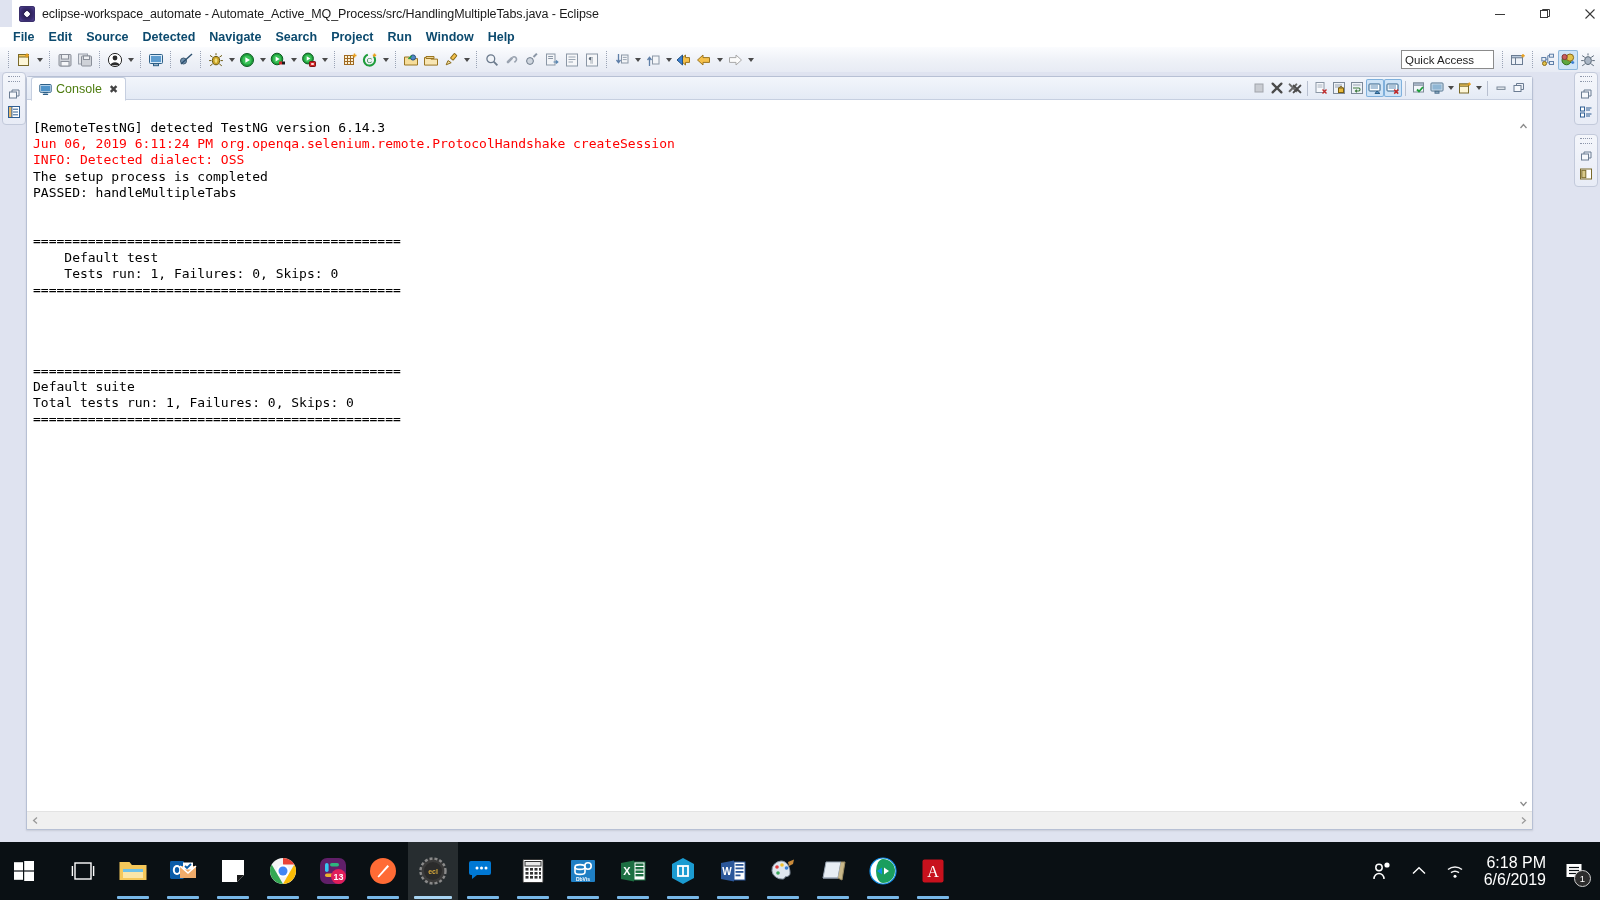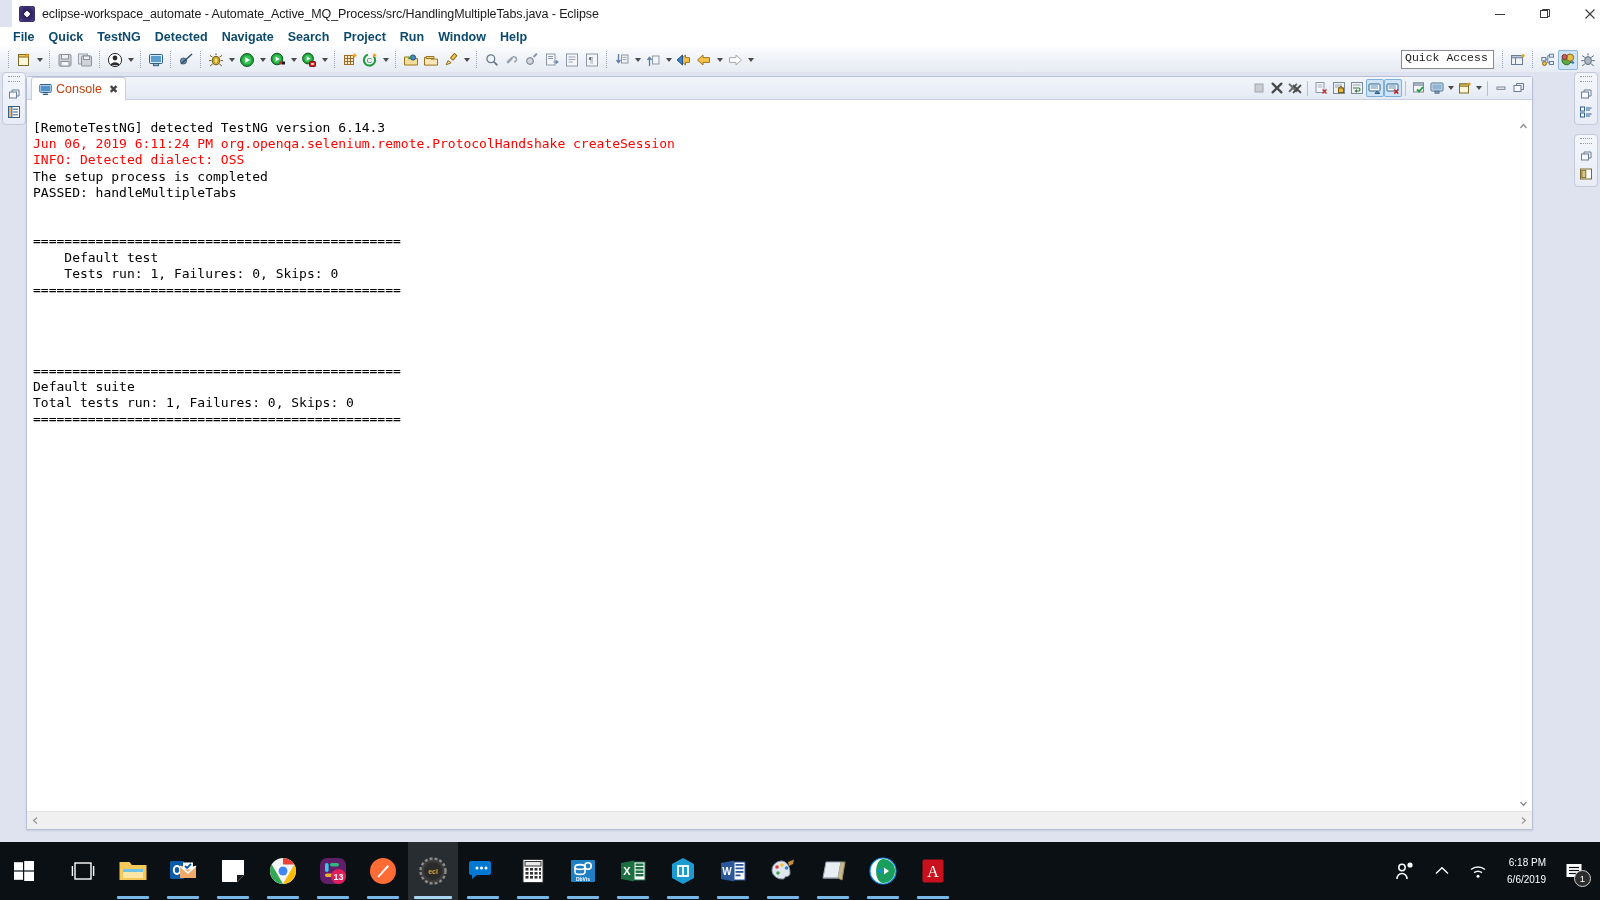"Quick" span { text: Quick -> Edit }
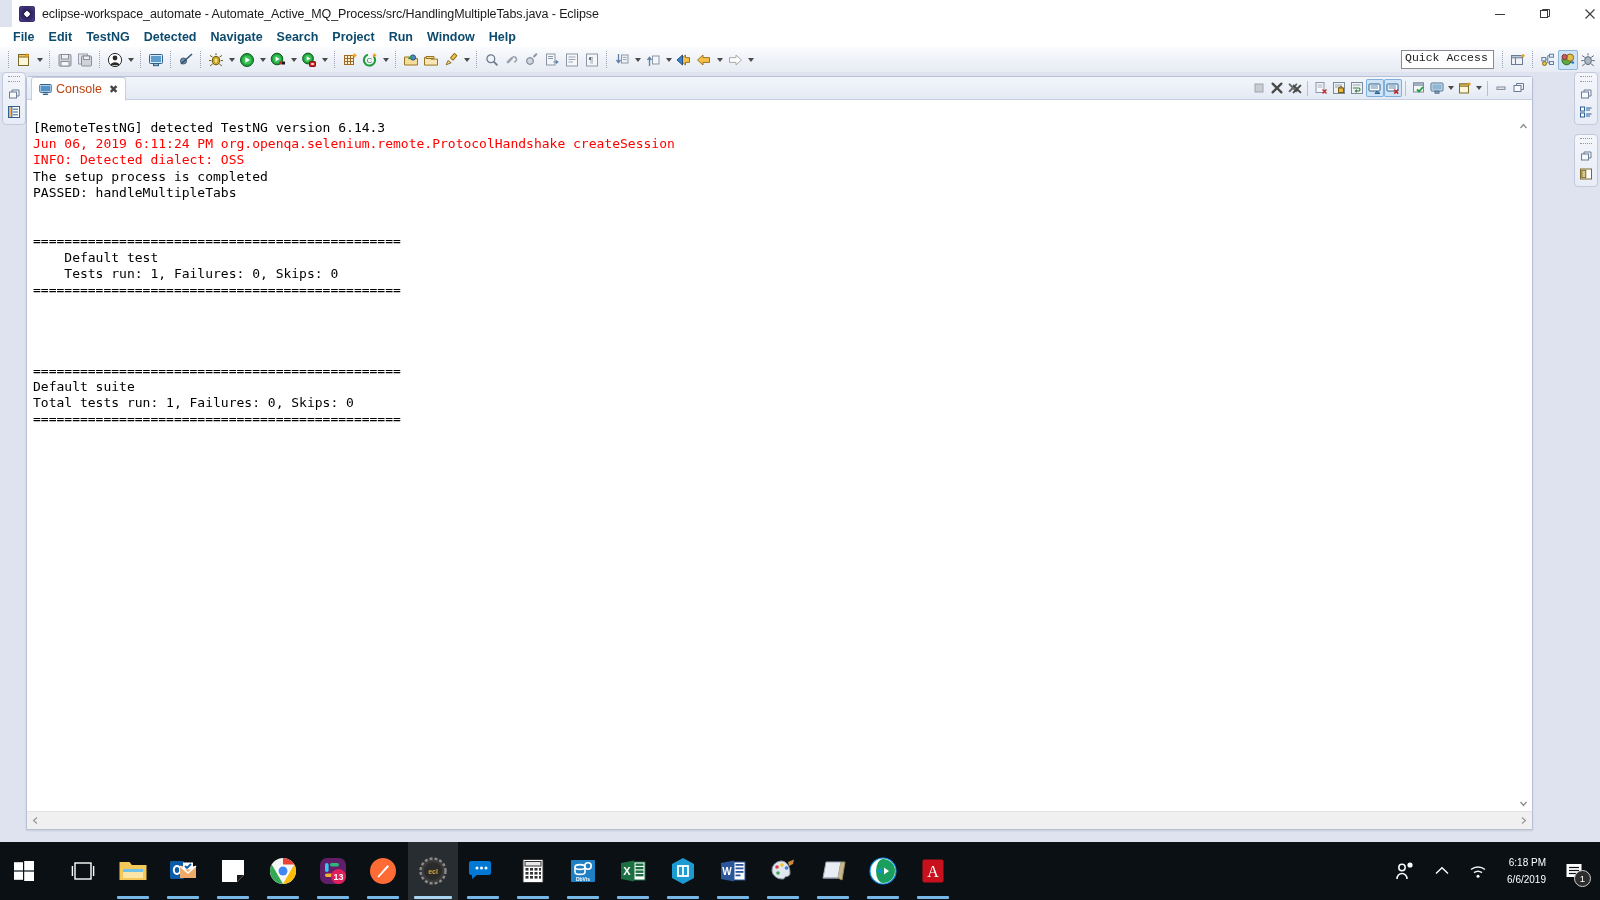"TestNG" span { text: TestNG -> Source }
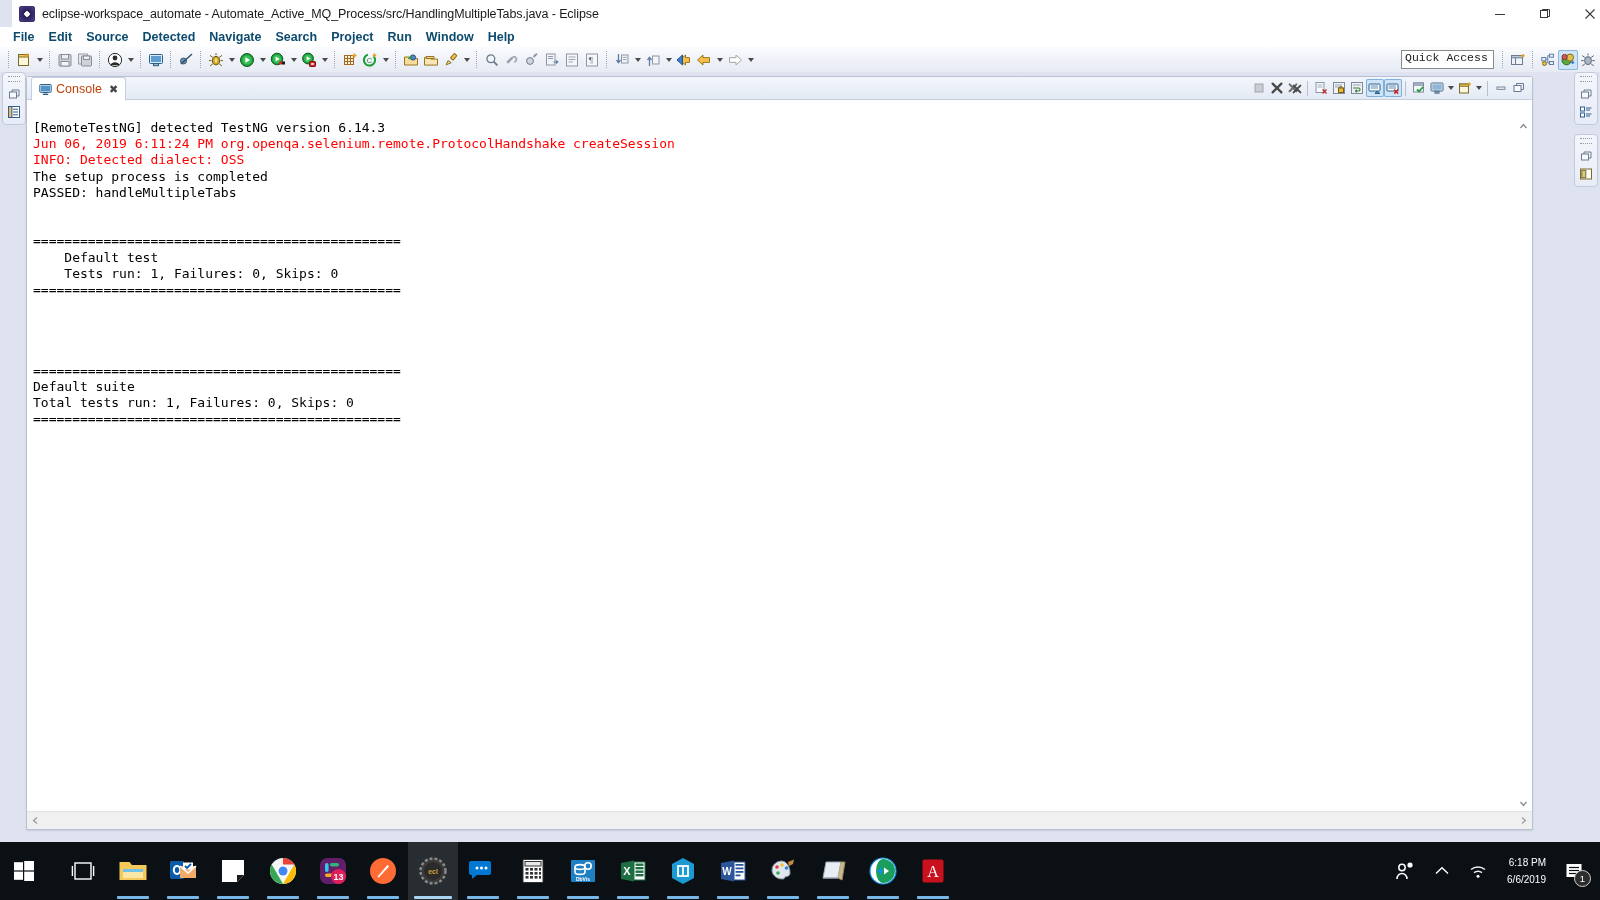"Quick Access" .qa-box { align-items: none -> center; font-family: Liberation Mono, monospace -> none }
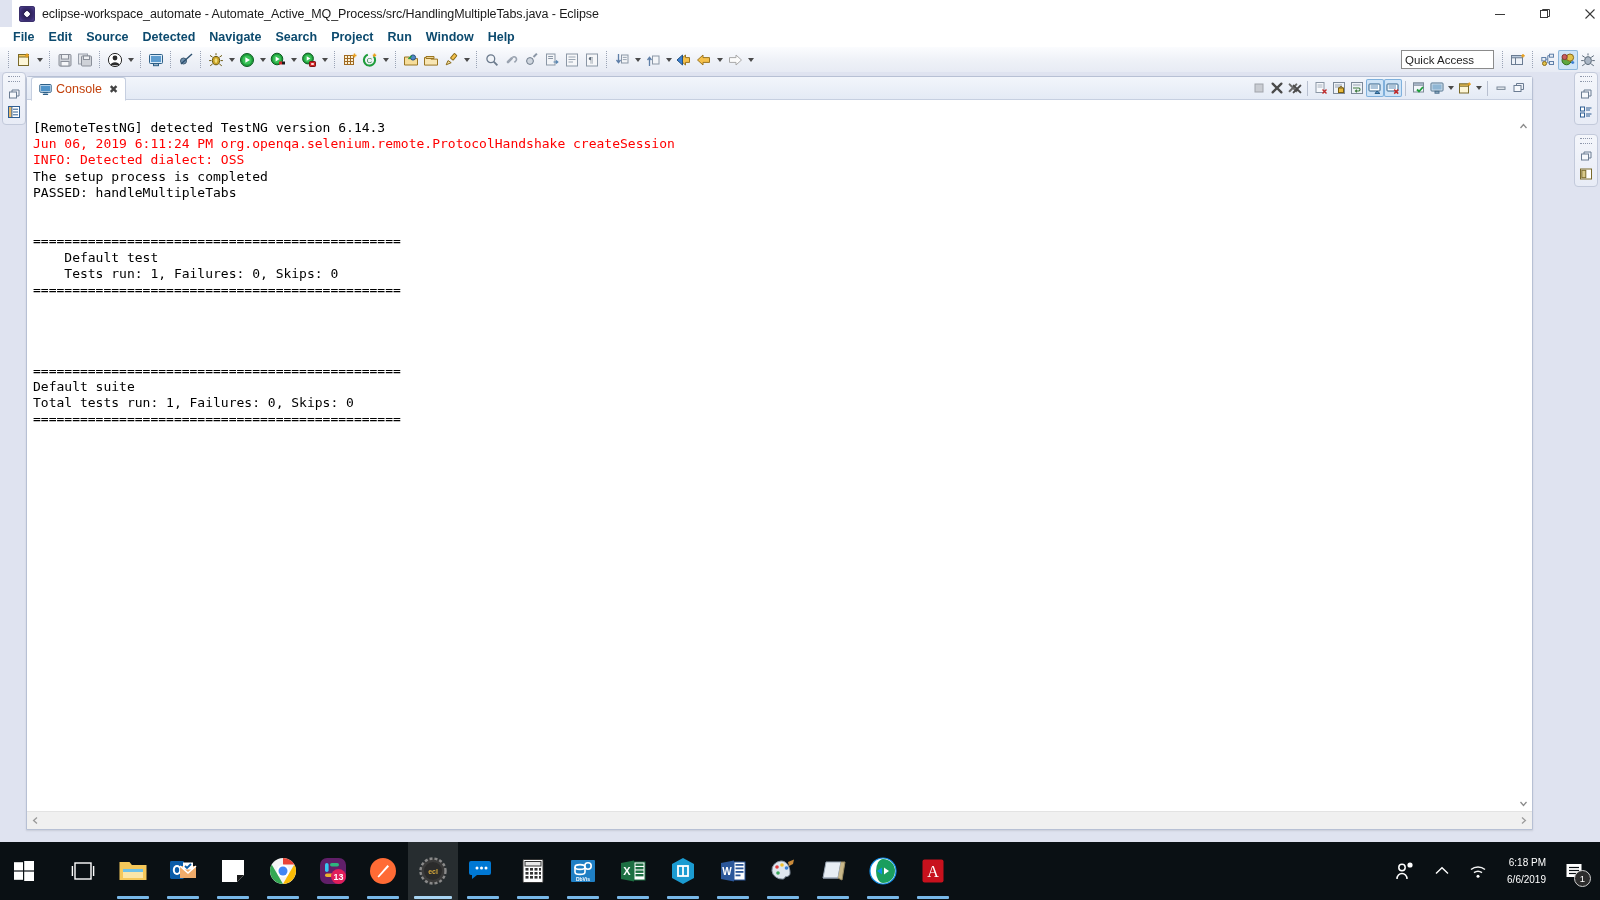"Console" .tab-label { color: #c2410c -> #4d7c0f }
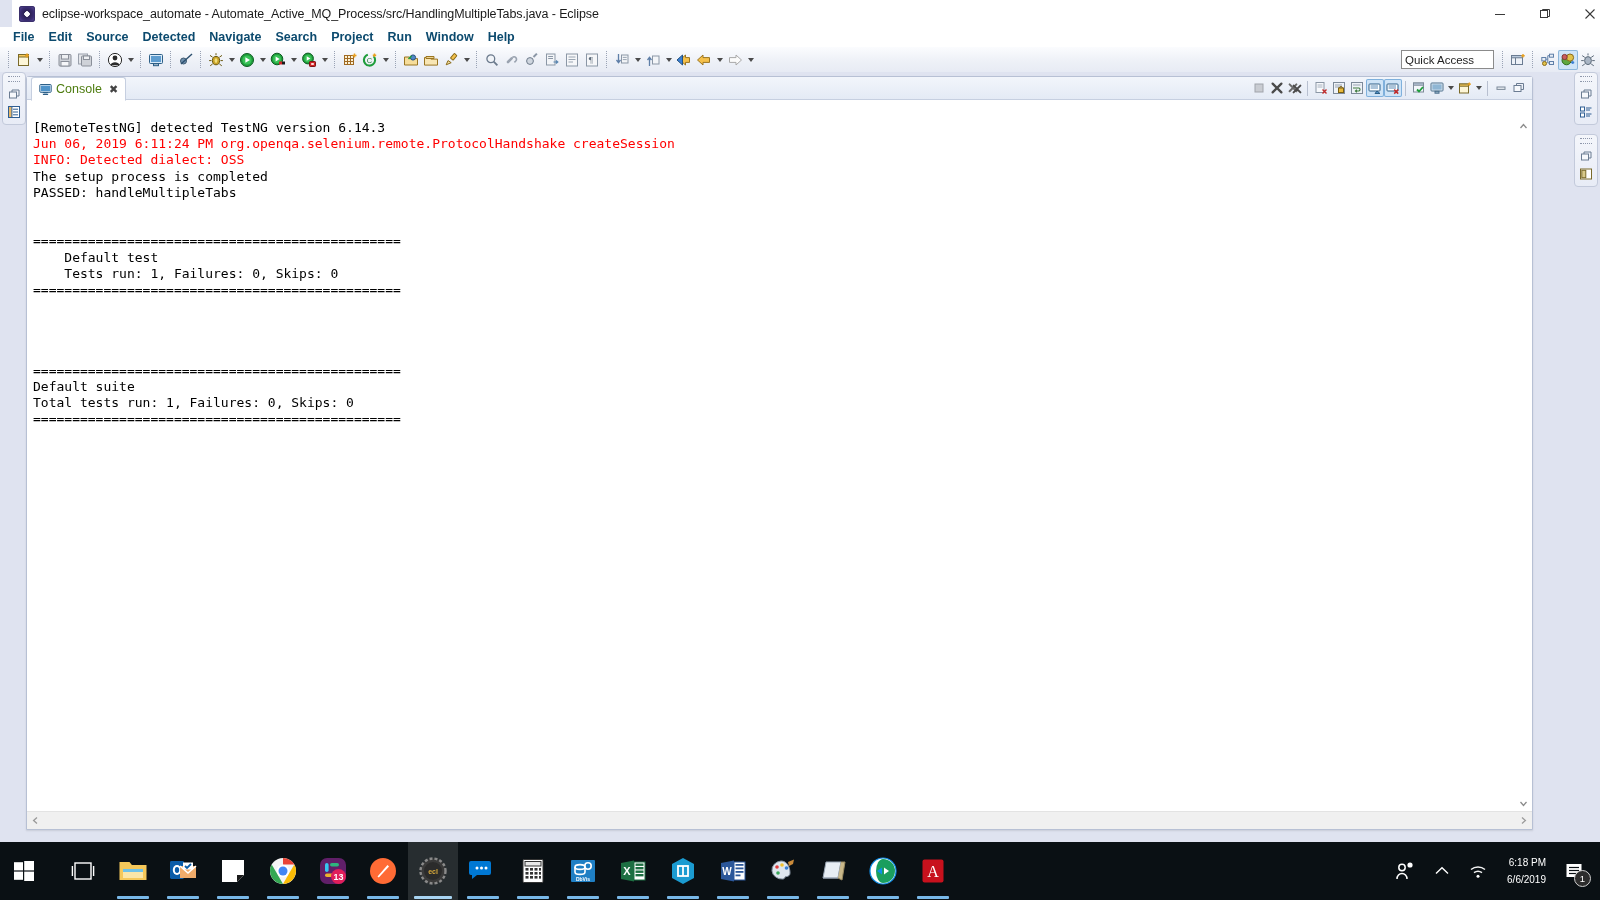"6:18 PM" .clock { font-size: 10px -> 16px }
